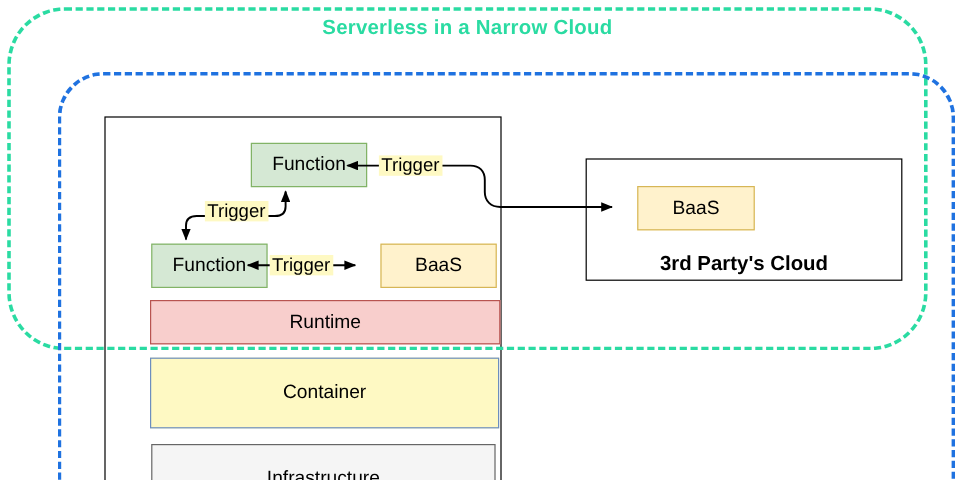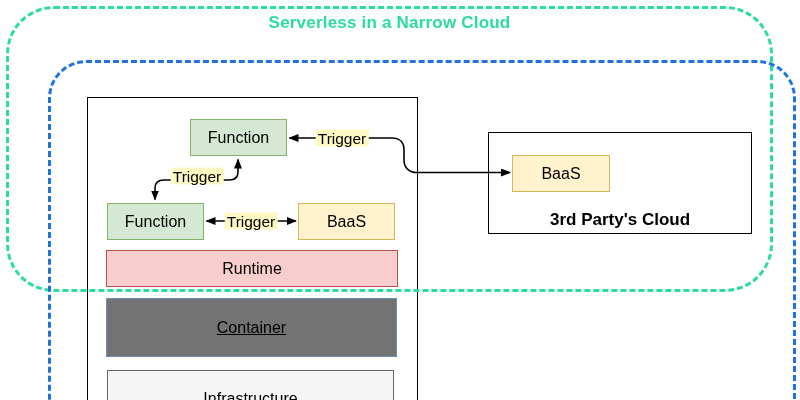"Function" .node { margin-left: none -> 19px }
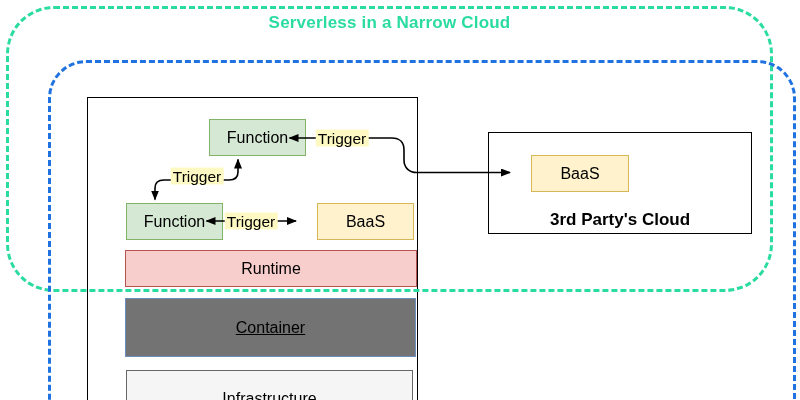"Container" div.node { background: #737373 -> #fef9c3; text-decoration: underline -> none }
